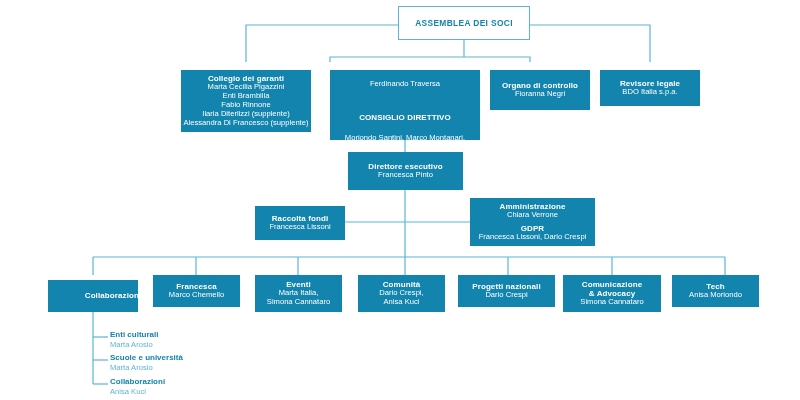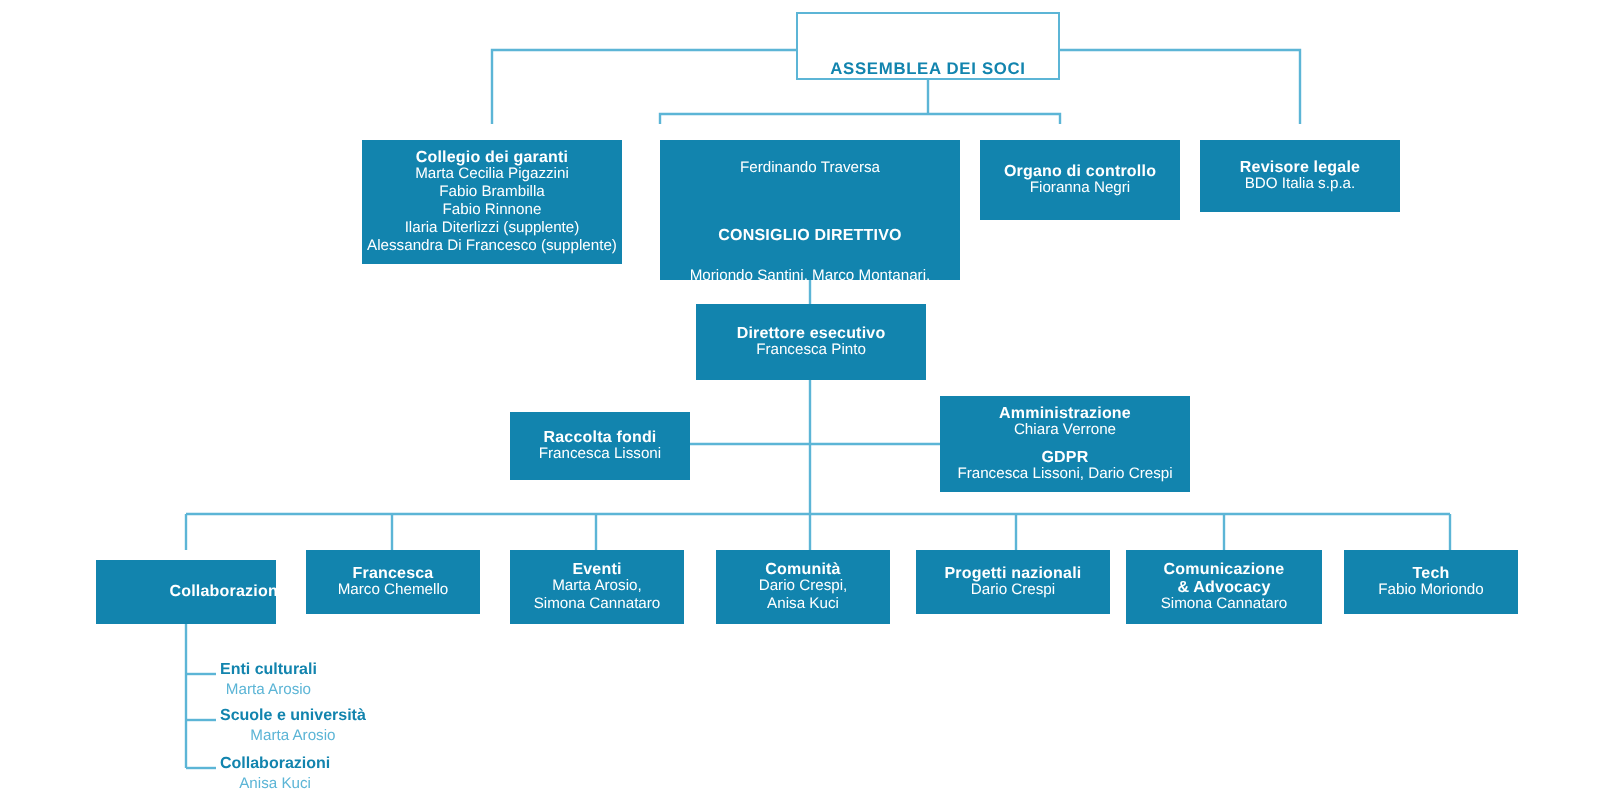"ASSEMBLEA DEI SOCI" .root { align-items: flex-end -> center }
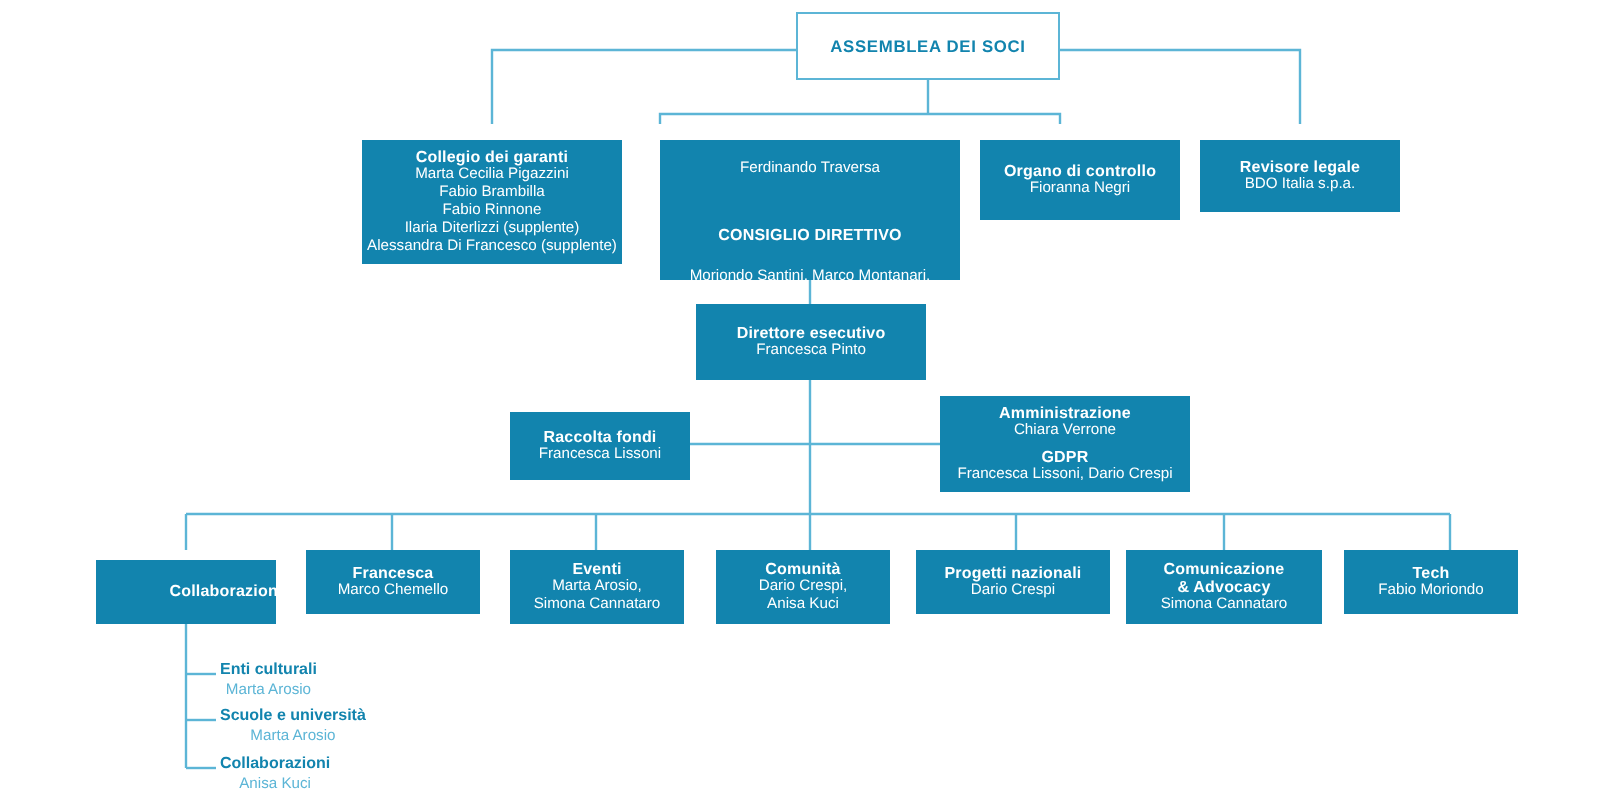"Fabio Brambilla" div { text: Fabio -> Enti }
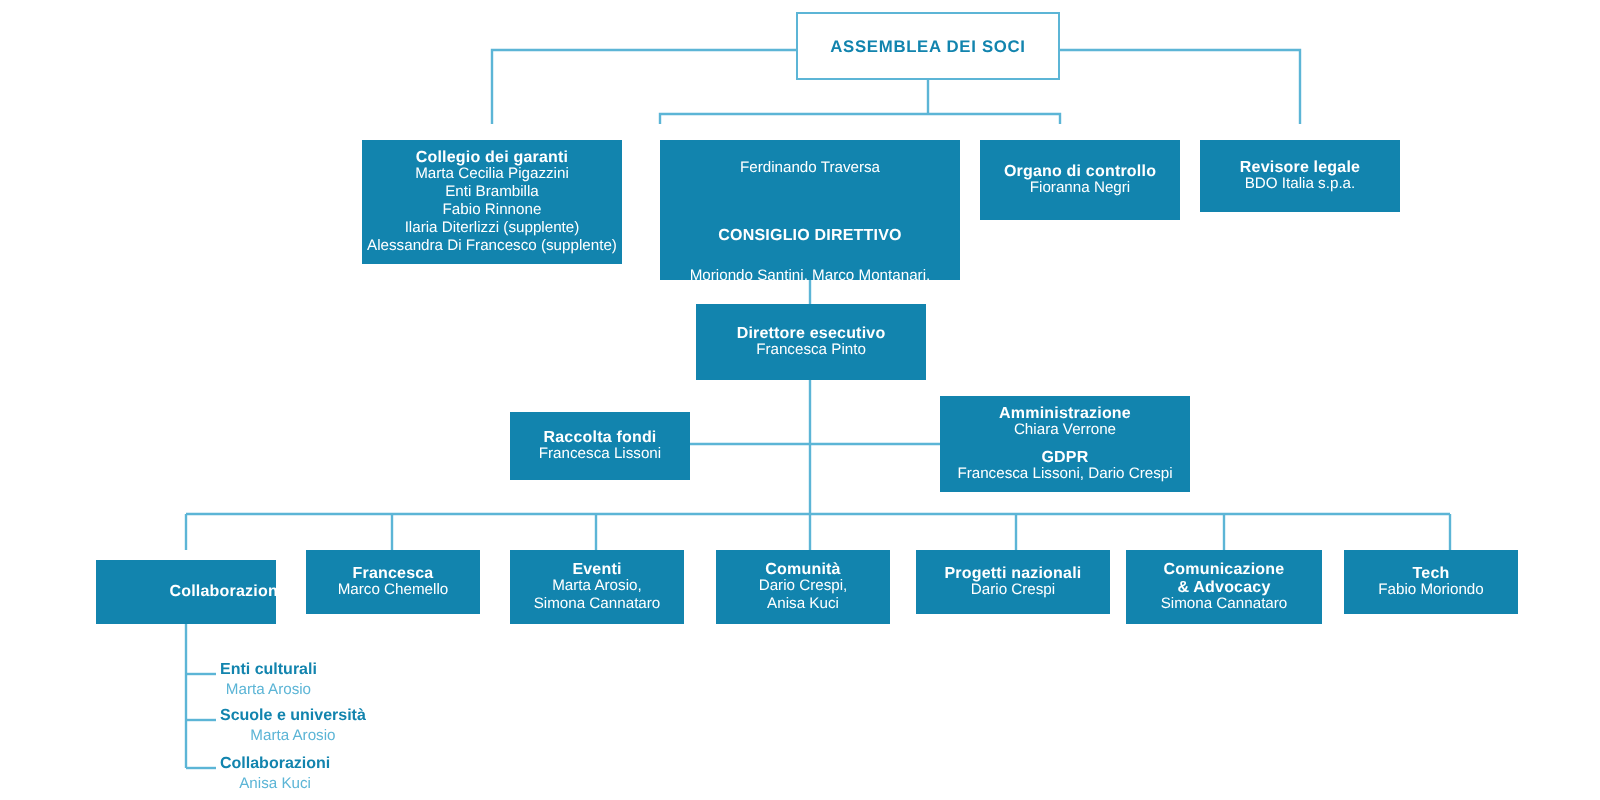"Marta Arosio," div { text: Arosio -> Italia }
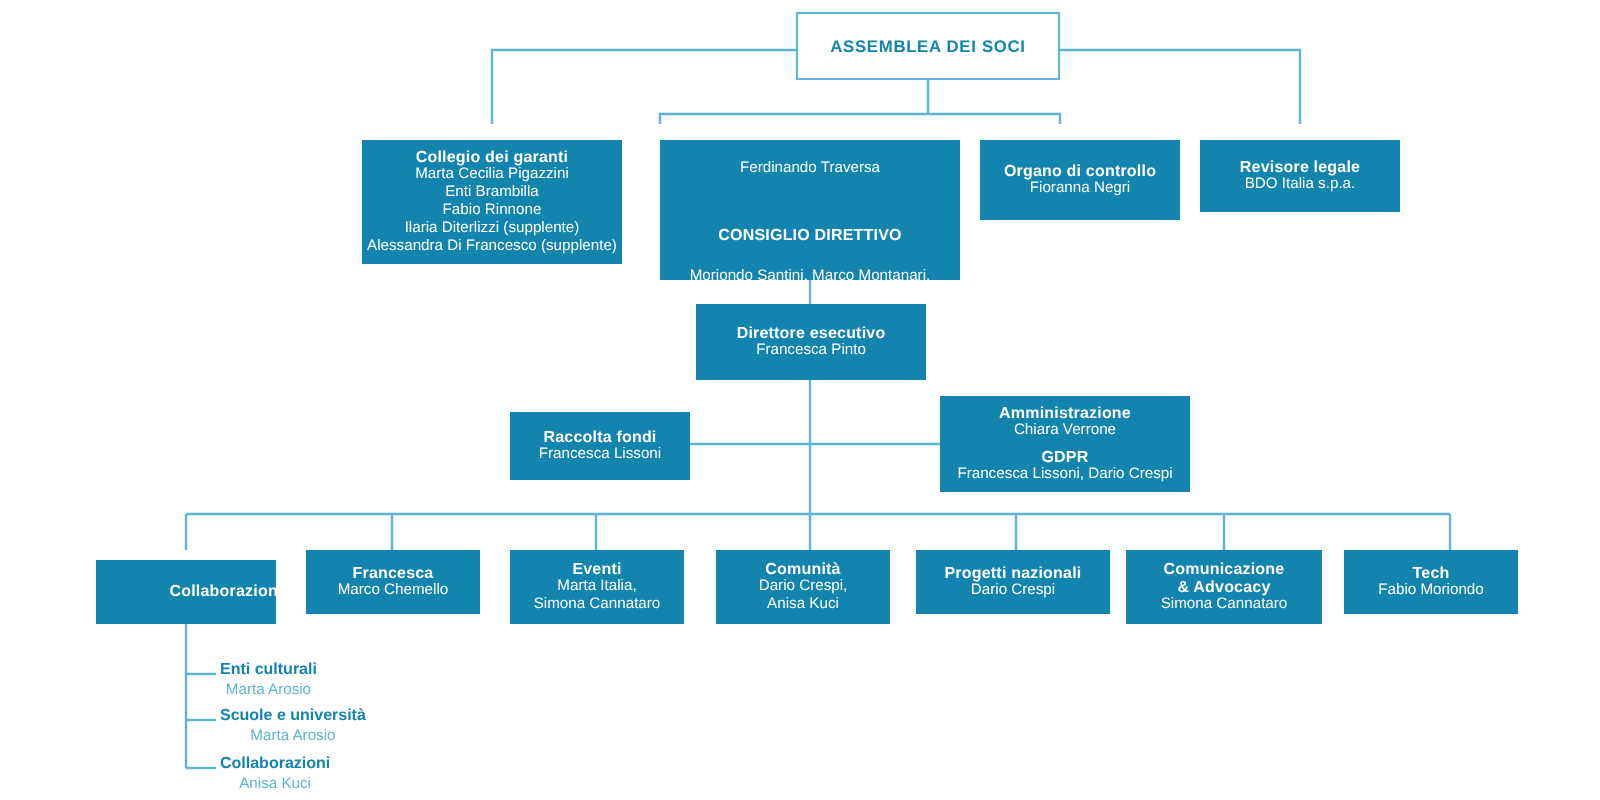"Fabio Moriondo" div { text: Fabio -> Anisa }
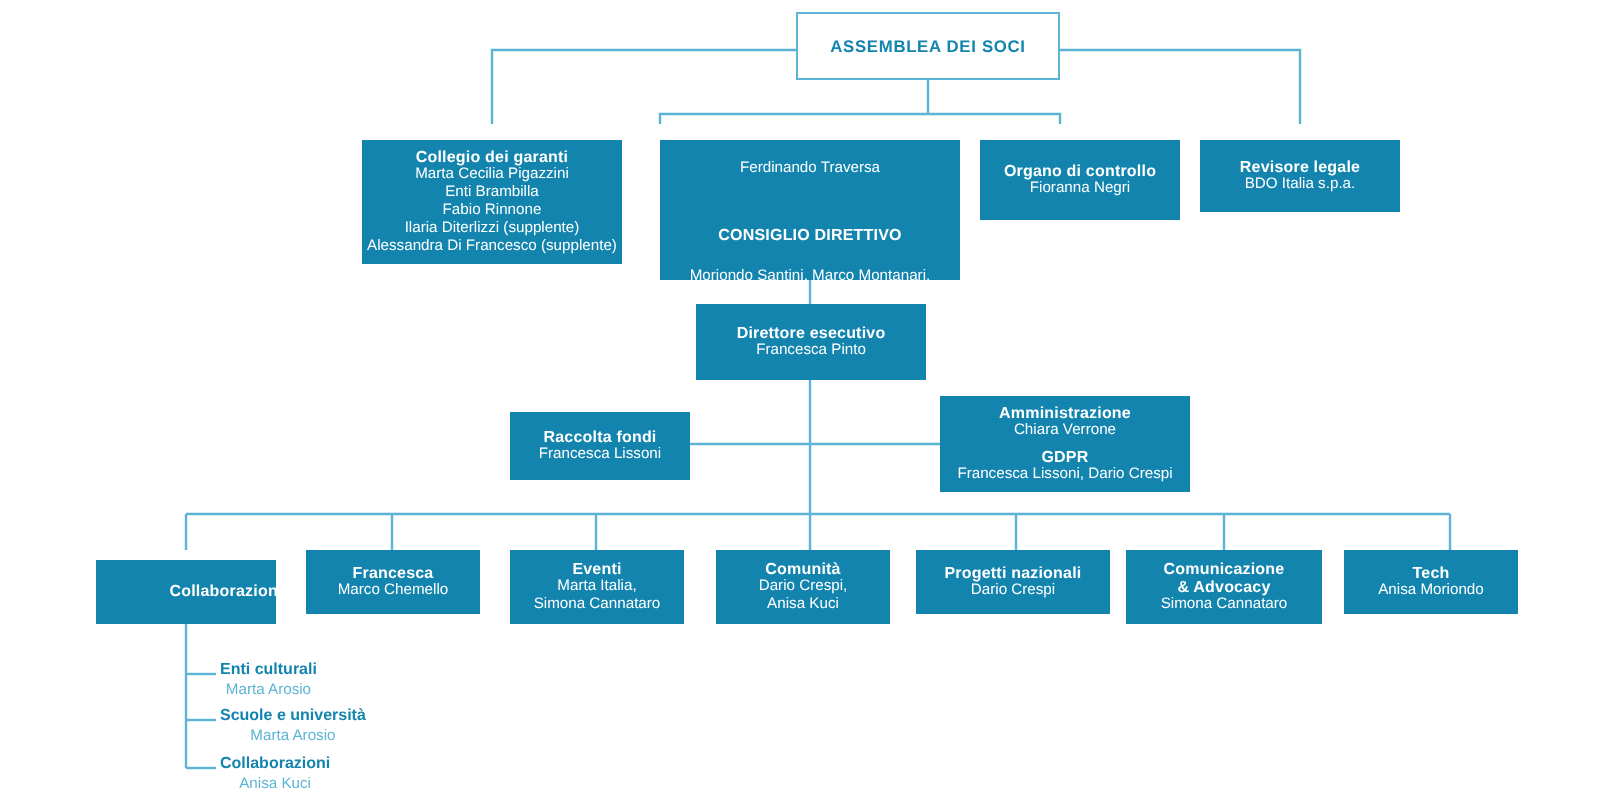"Enti culturali" .leaf { text-align: center -> left }
